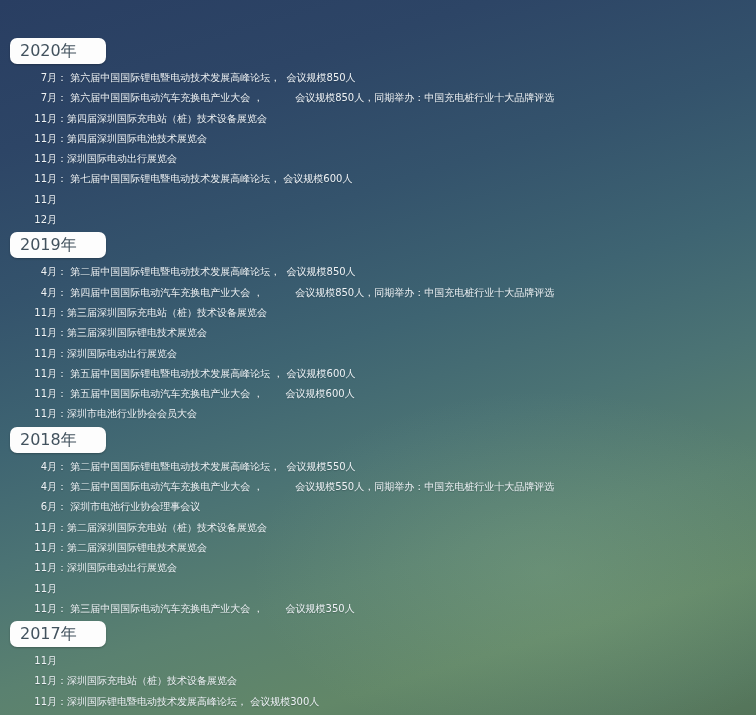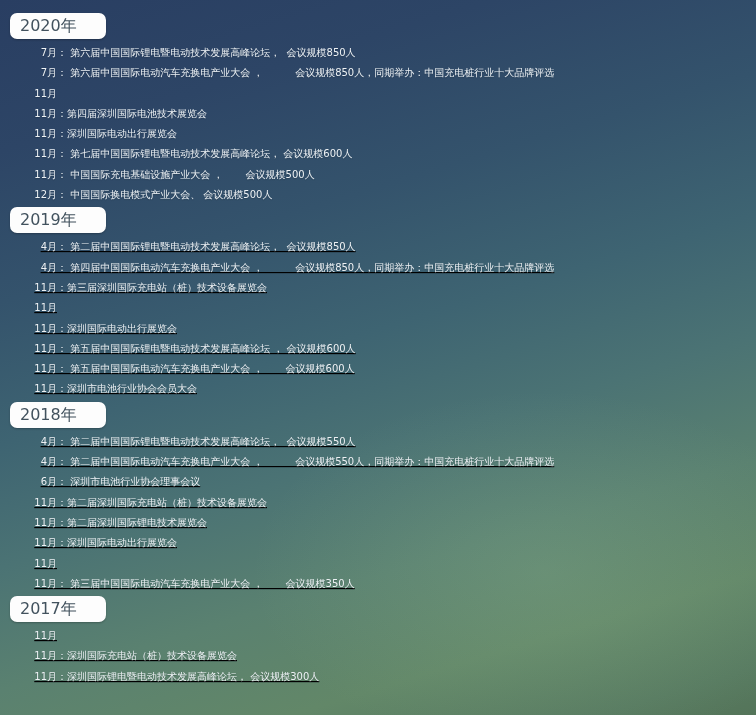"2020年" .page { margin-top: 13px -> none; padding-top: none -> 38px }
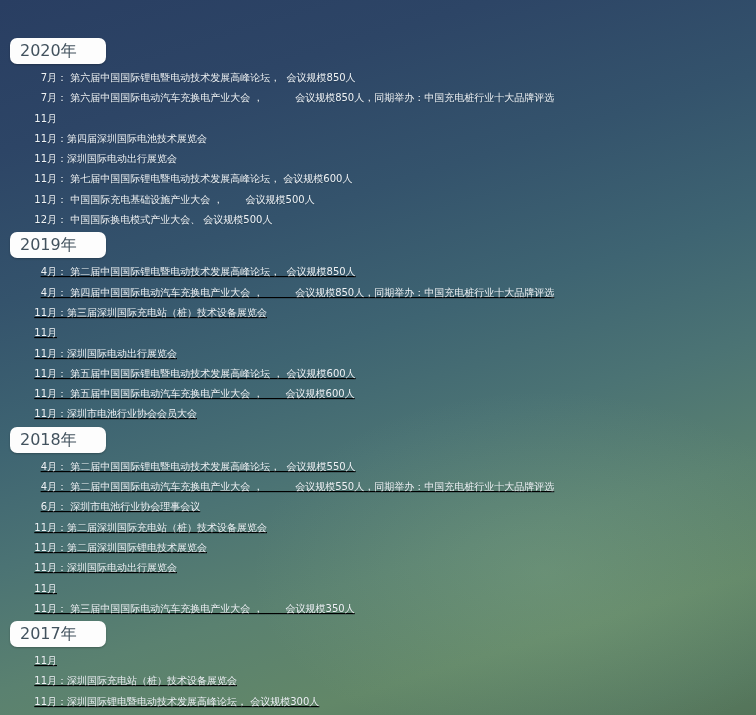"：第四届深圳国际充电站（桩）技术设备展览会" span.event-text { html: none -> <span>：第四届深圳国际充电站（桩）技术设备展览会</span> }
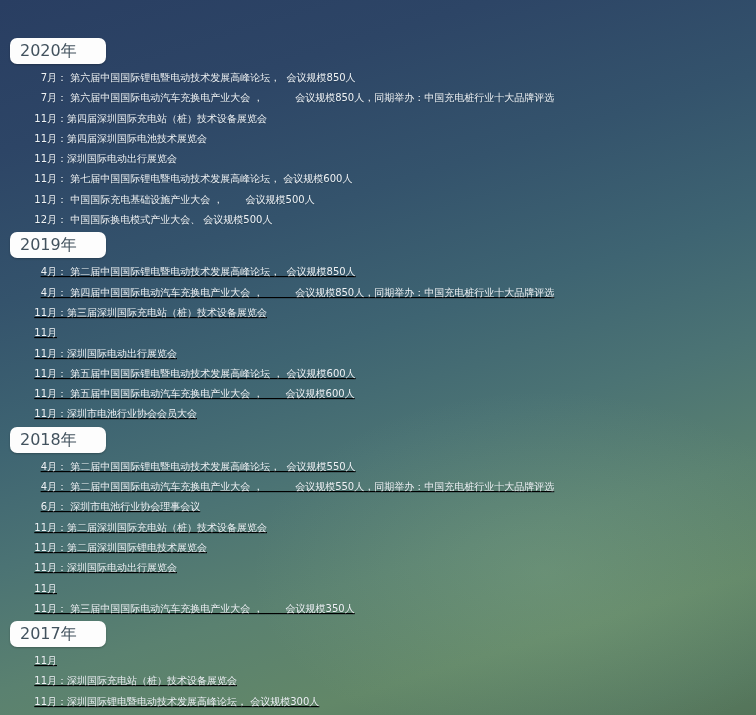"： 中国国际充电基础设施产业大会 ， 会议规模500人" span.event-text { html: <span>： 中国国际充电基础设施产业大会 ， 会议规模500人</span> -> none }
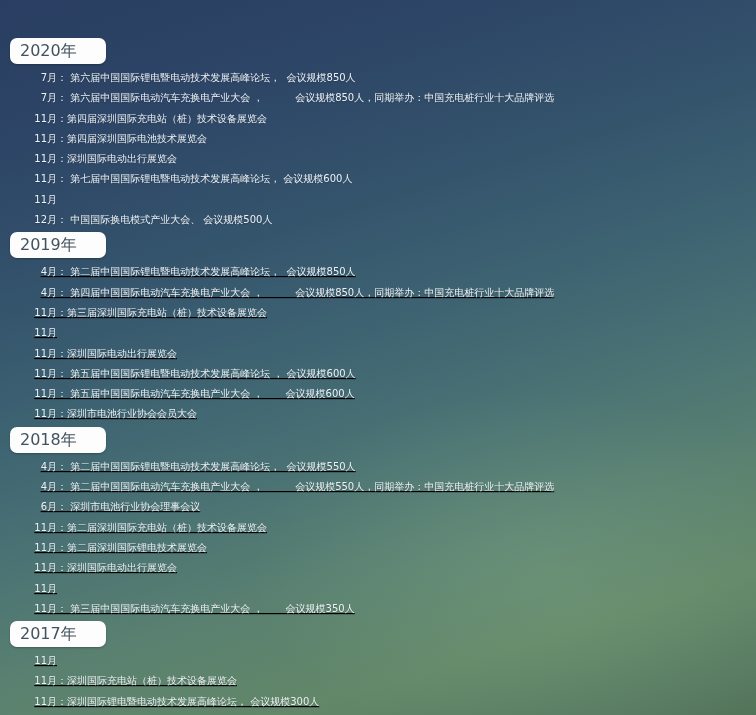"： 中国国际换电模式产业大会、 会议规模500人" span.event-text { html: <span>： 中国国际换电模式产业大会、 会议规模500人</span> -> none }
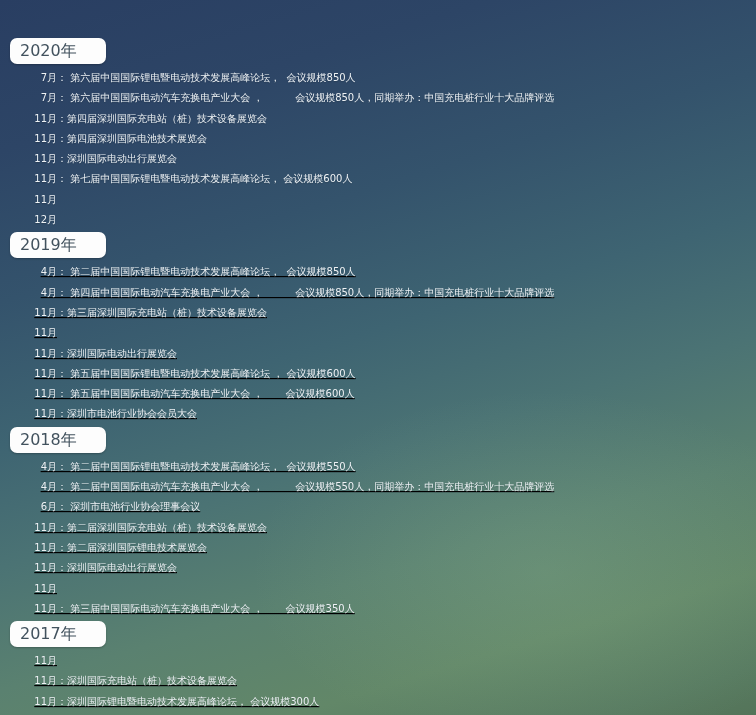"2019年" .year-section + .year-section { text-decoration: underline -> none }
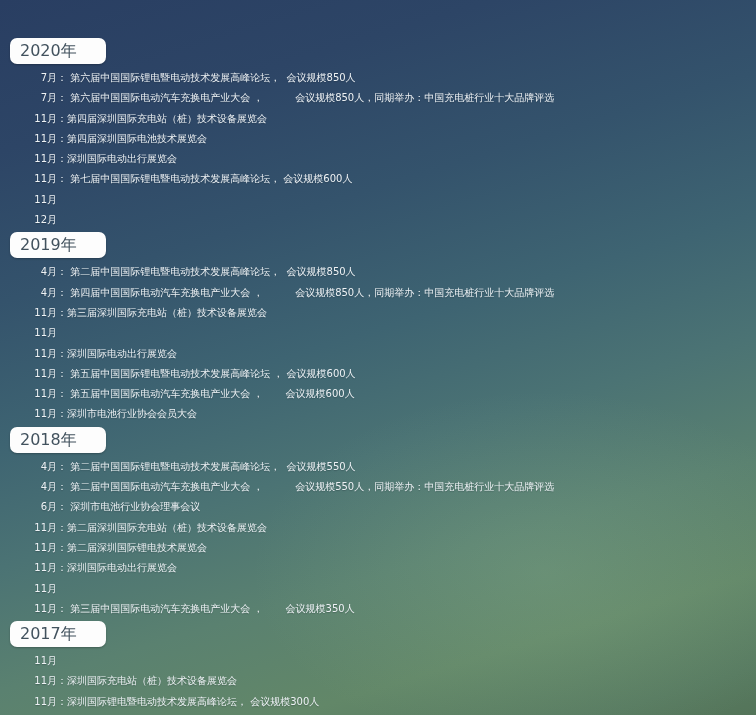"：第三届深圳国际锂电技术展览会" span.event-text { html: none -> <span>：第三届深圳国际锂电技术展览会</span> }
